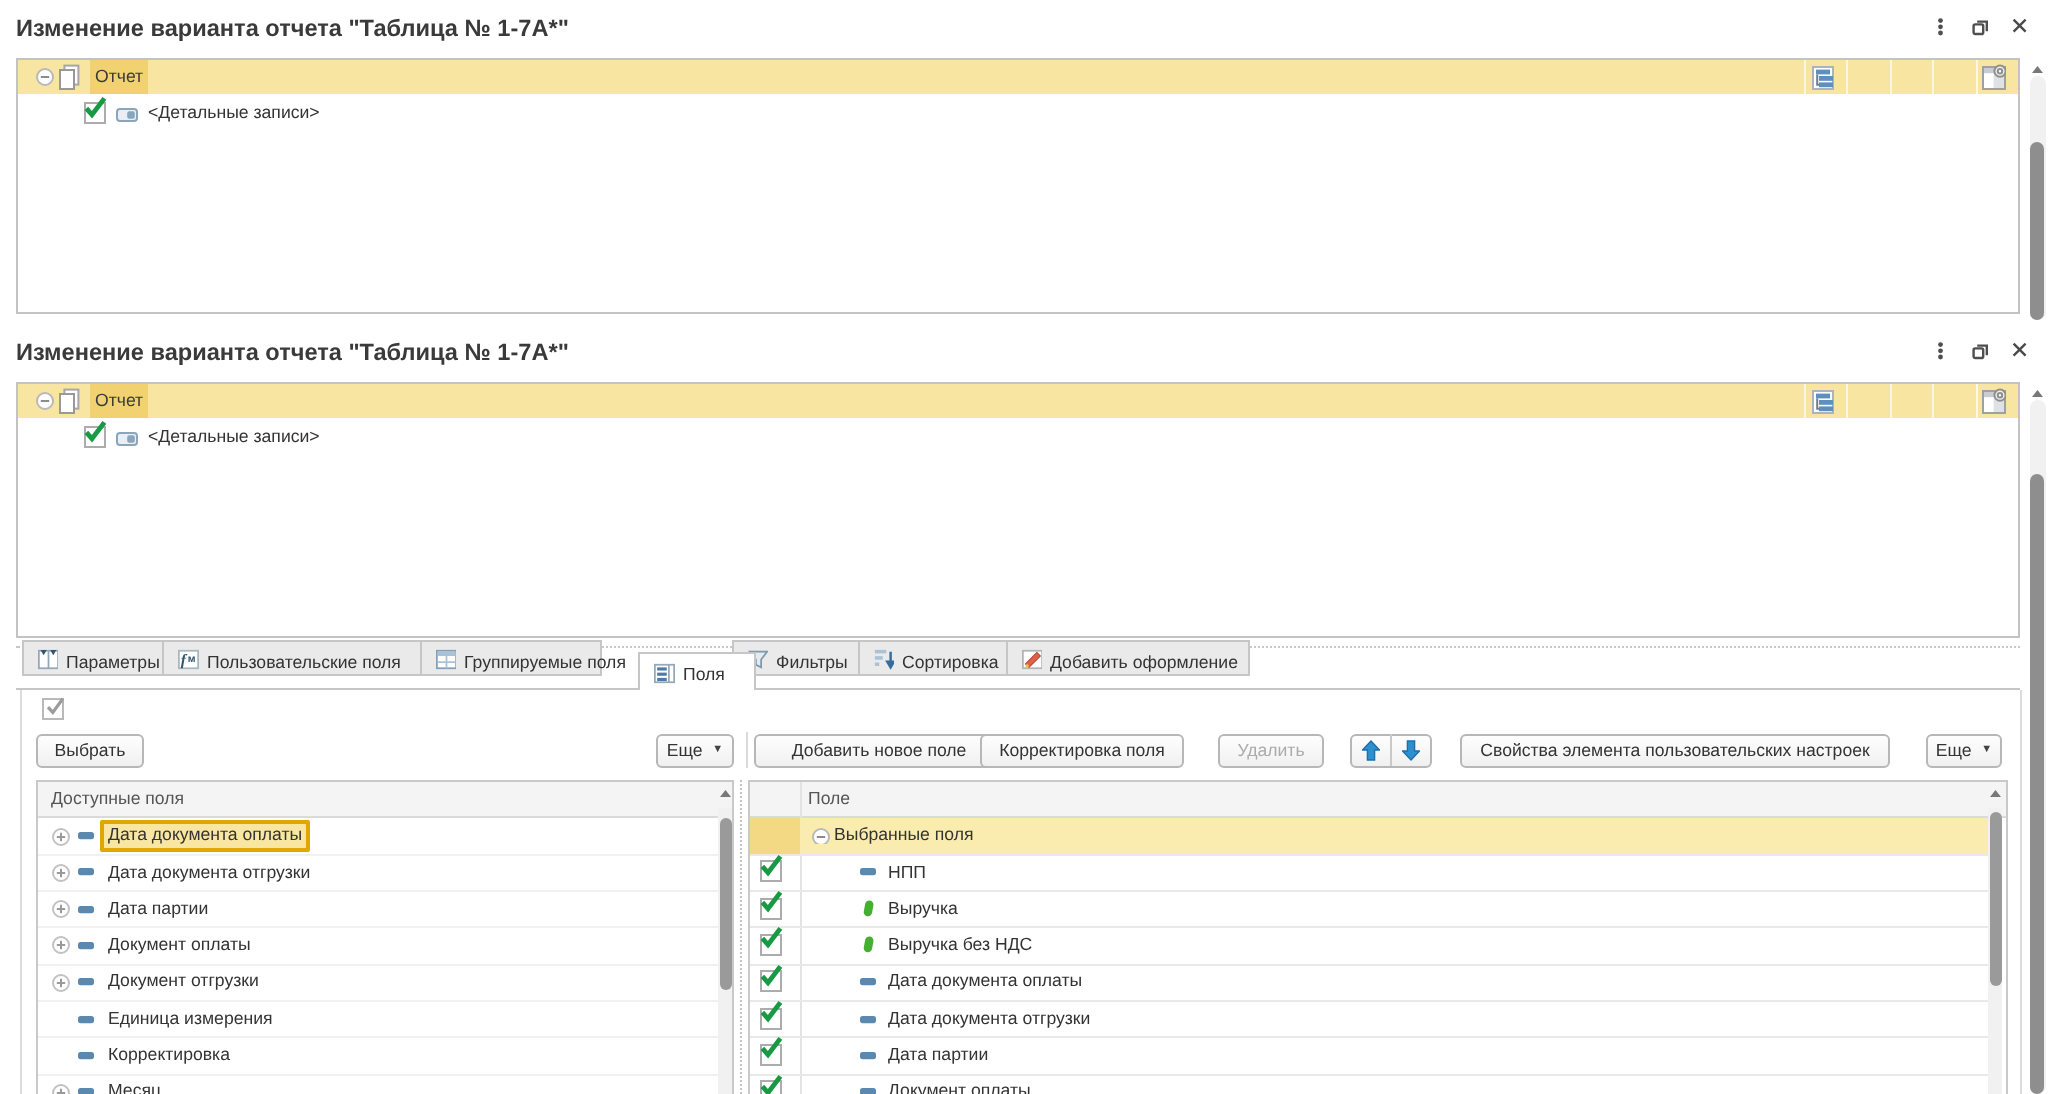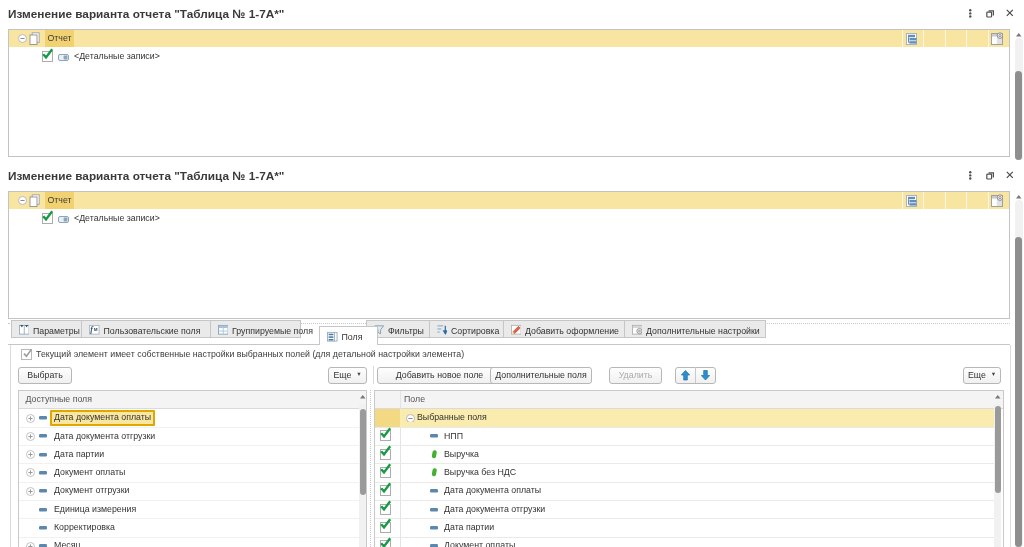"Дополнительные настройки" div.tab { html: <div> <svg> <rect></rect> <rect></rect> <circle></circle> <circle></circle> </svg> <div>Дополнительные настройки</div> </div> -> none }
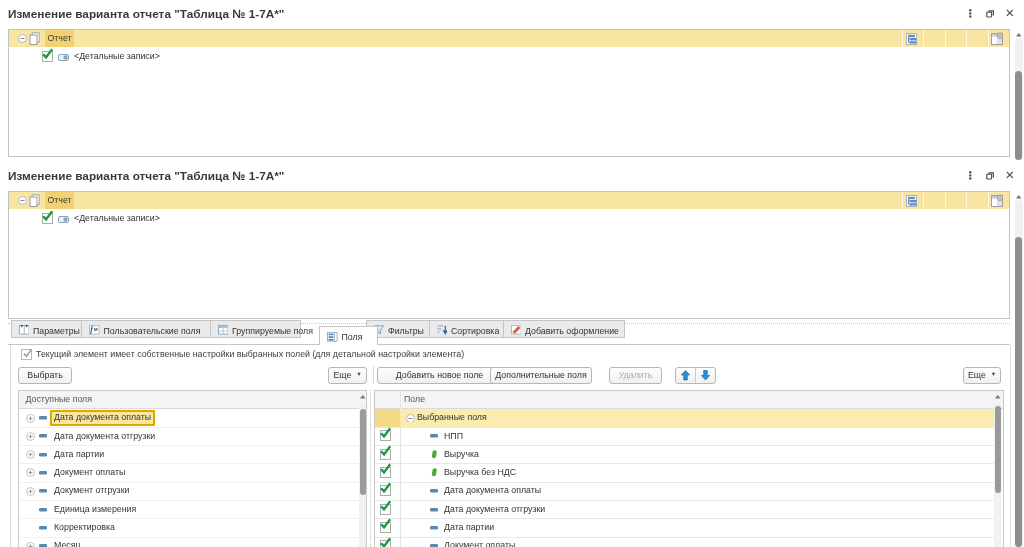"Текущий элемент имеет собственные" div.t { html: <div>Текущий элемент имеет собственные настройки выбранных полей (для детальной настройки элемента)</div> -> none }
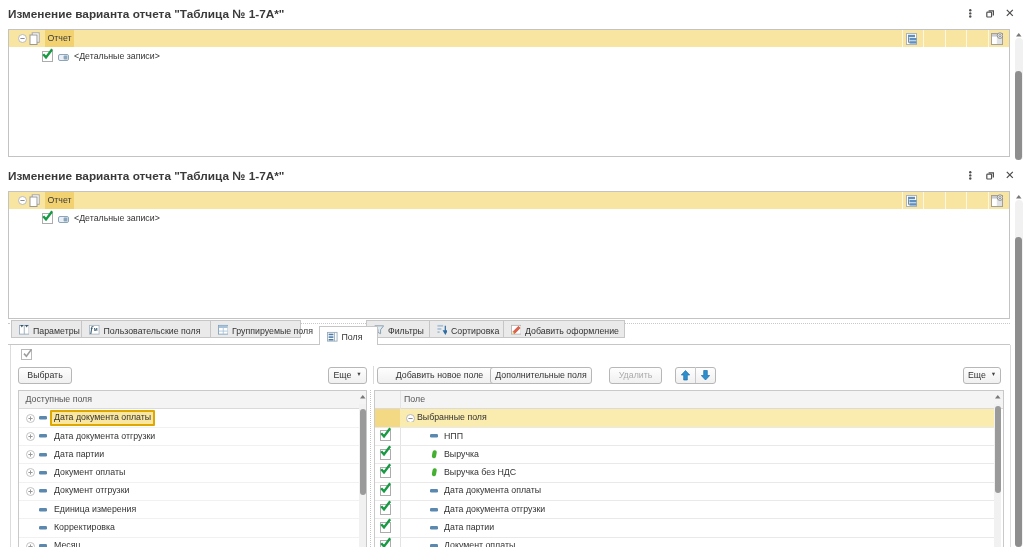"Дополнительные поля" div.btn { text: Дополнительные -> Корректировка }
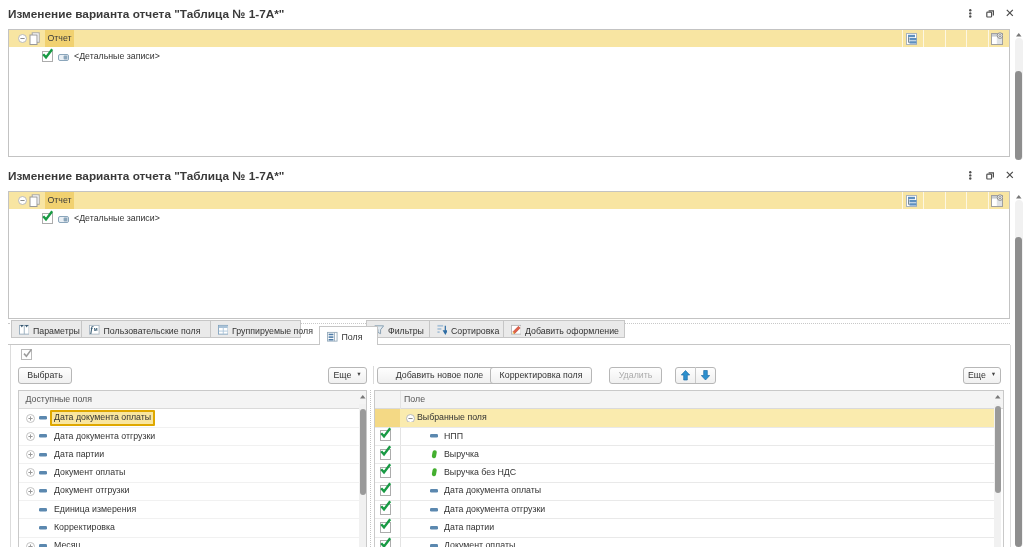"Свойства элемента пользовательских" div.btn { html: none -> <div>Свойства элемента пользовательских настроек</div> }
